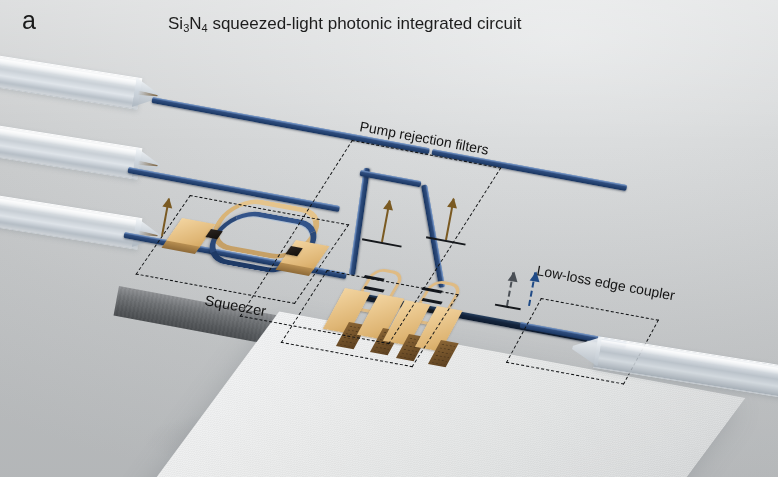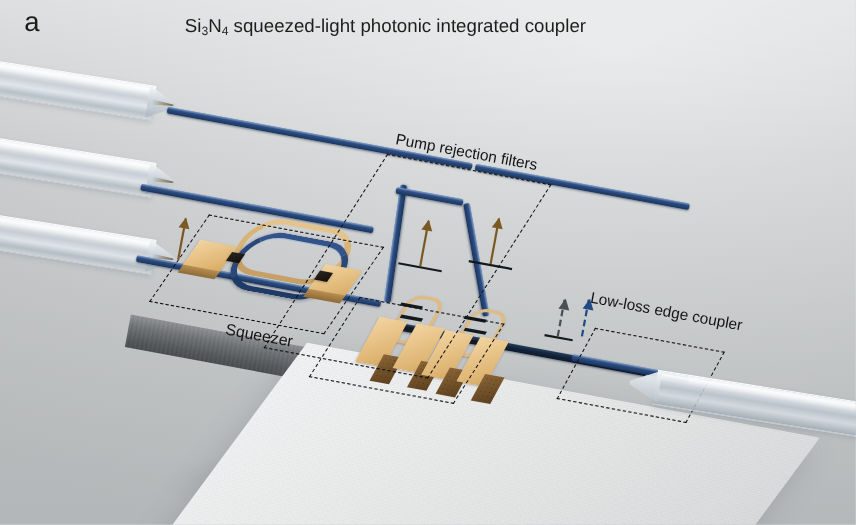"squeezed-light photonic integrated" span { text: coupler -> circuit }
